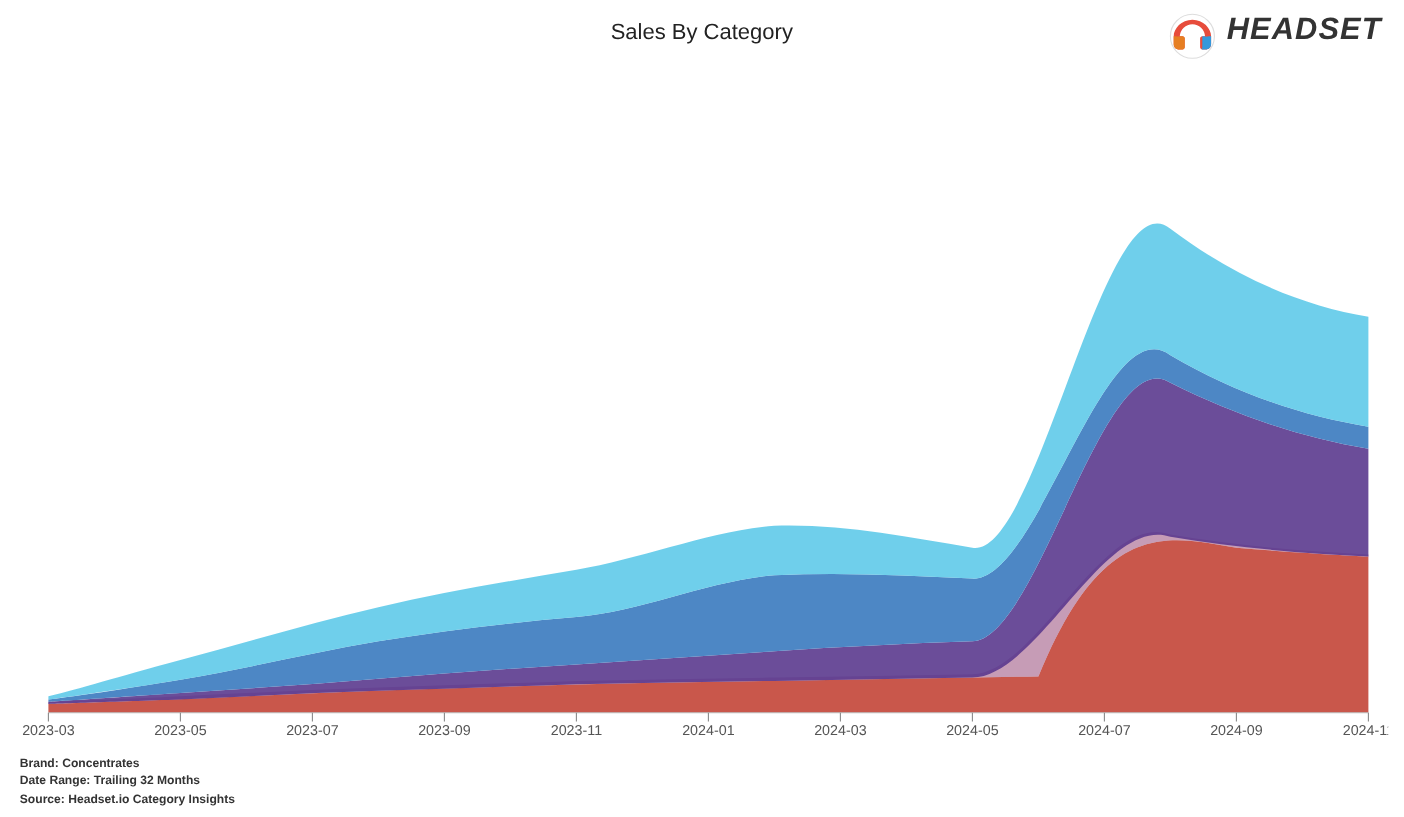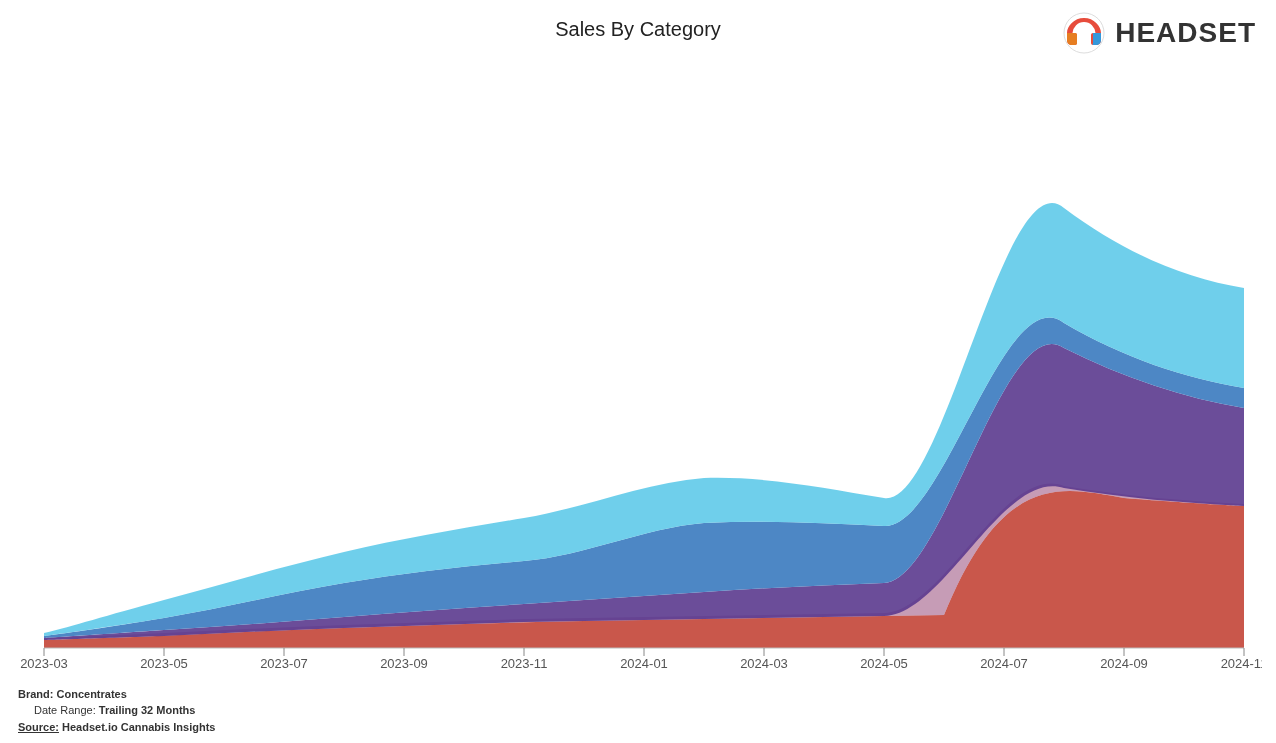"HEADSET" .headset-logo { align-items: center -> flex-start; font-style: none -> italic }
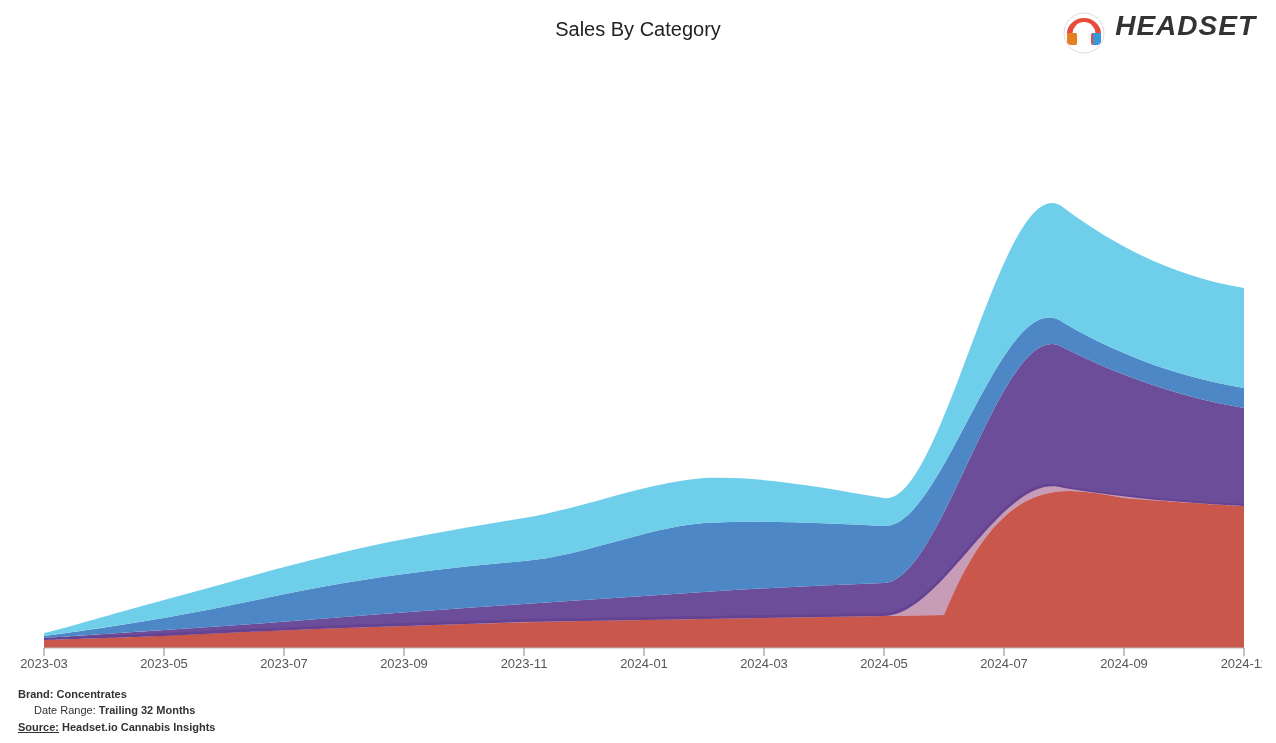"Date Range:" span { font-weight: normal -> bold; margin-left: 16px -> none }
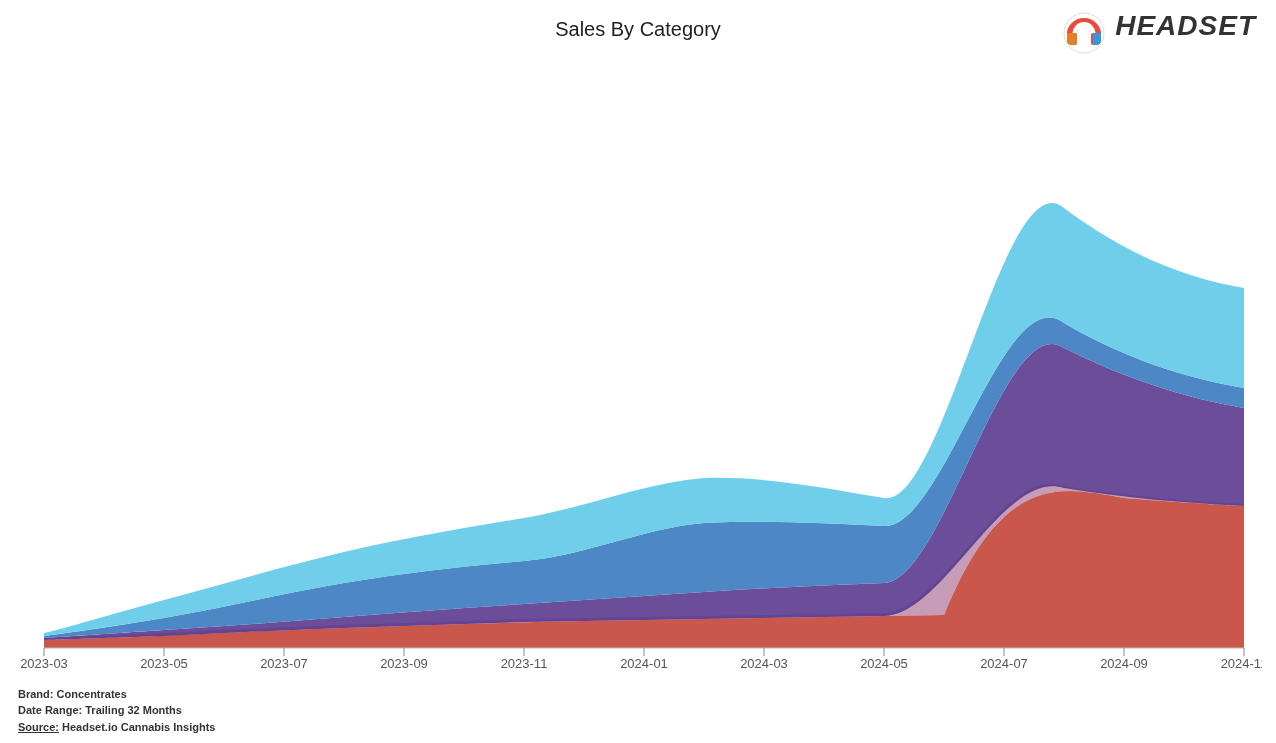"Source:" span { text-decoration: underline -> none }
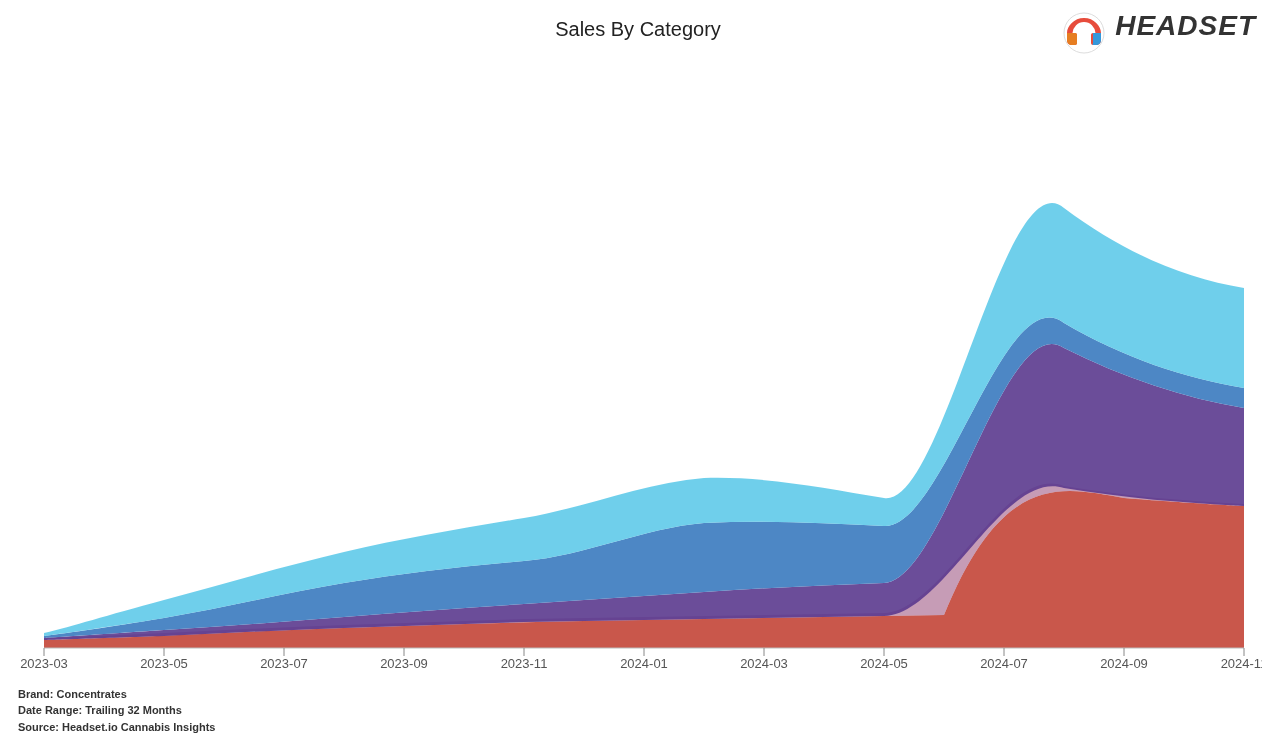"Headset.io Cannabis Insights" span { text: Cannabis -> Category }
